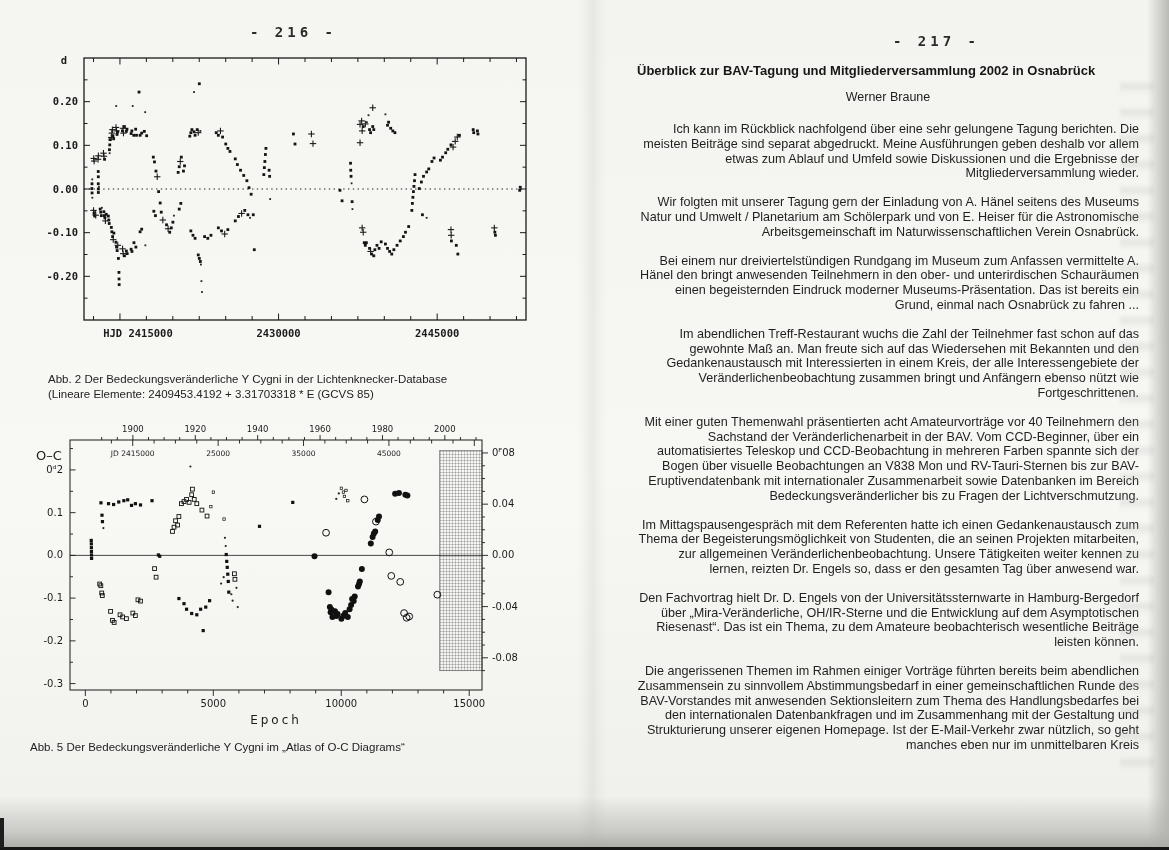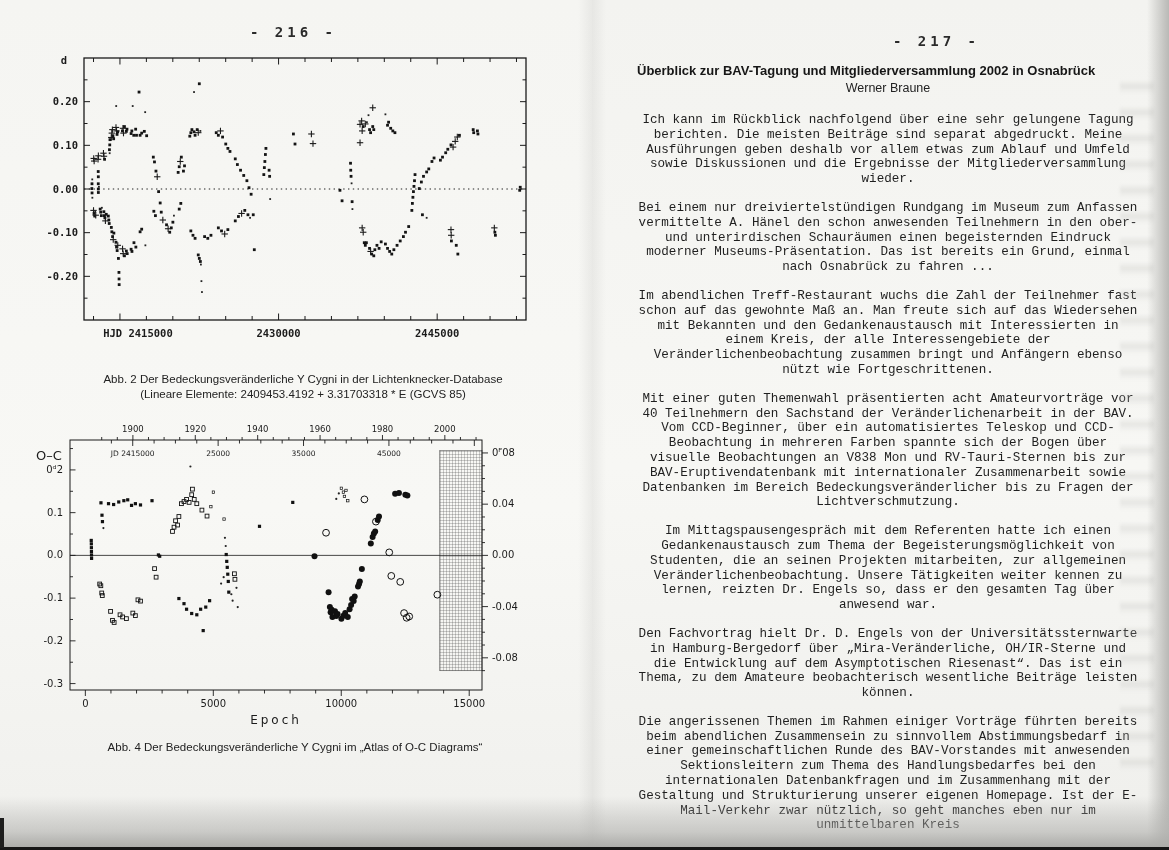"Werner Braune" .article .author { margin: 2px 0 18px 0 -> 11px 0 18px 0 }
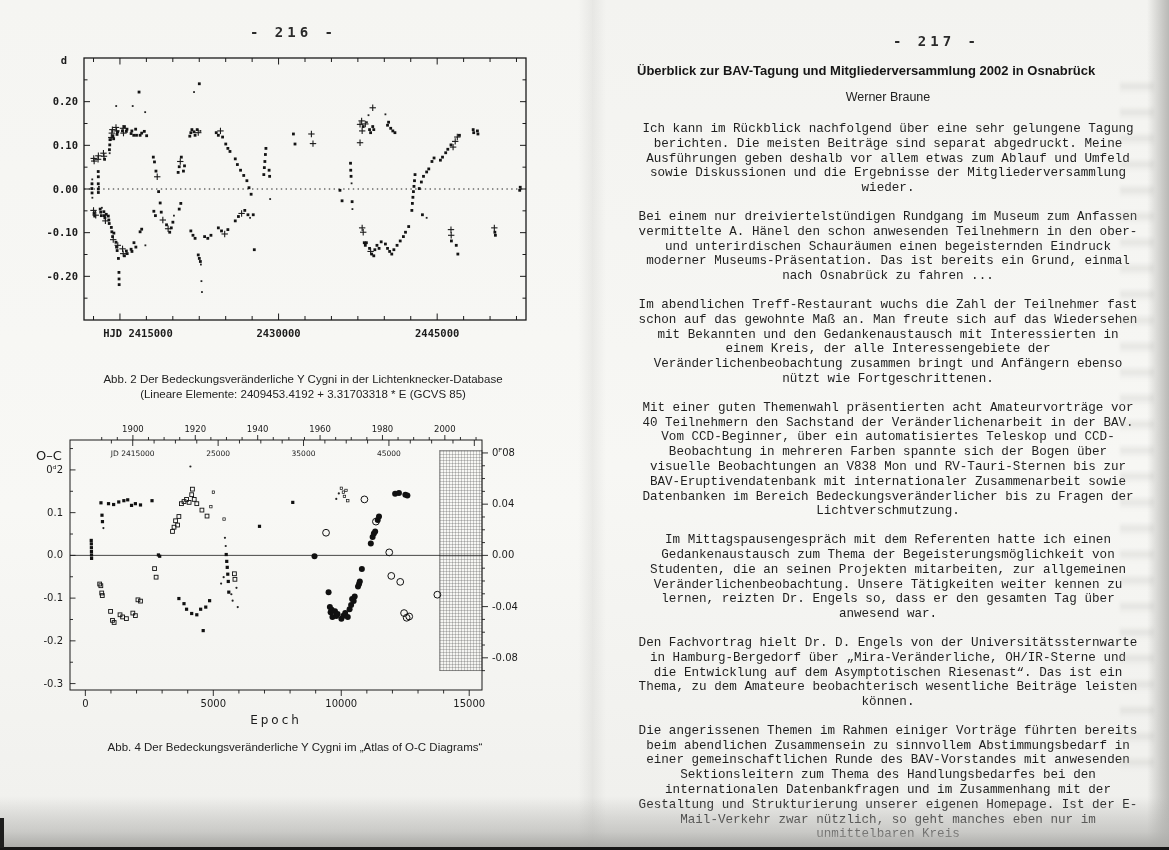"Ich kann im Rückblick nachfolgend" .article p { font-family: Liberation Mono, monospace -> none; text-align: center -> right }
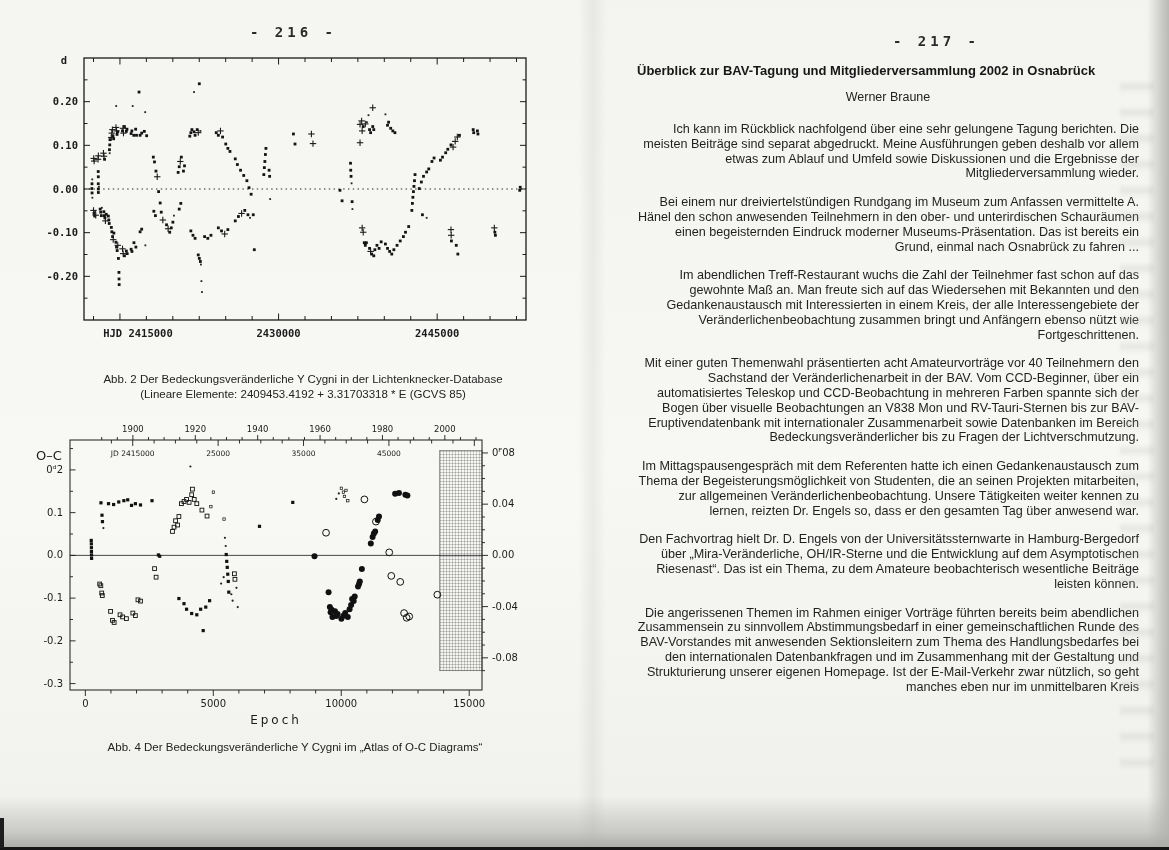"Wir folgten mit unserer Tagung" p { html: none -> <p>Wir folgten mit unserer Tagung gern der Einladung von A. Hänel seitens des Museums Natur und Umwelt / Planetarium am Schölerpark und von E. Heiser für die Astronomische Arbeitsgemeinschaft im Naturwissenschaftlichen Verein Osnabrück.</p> }
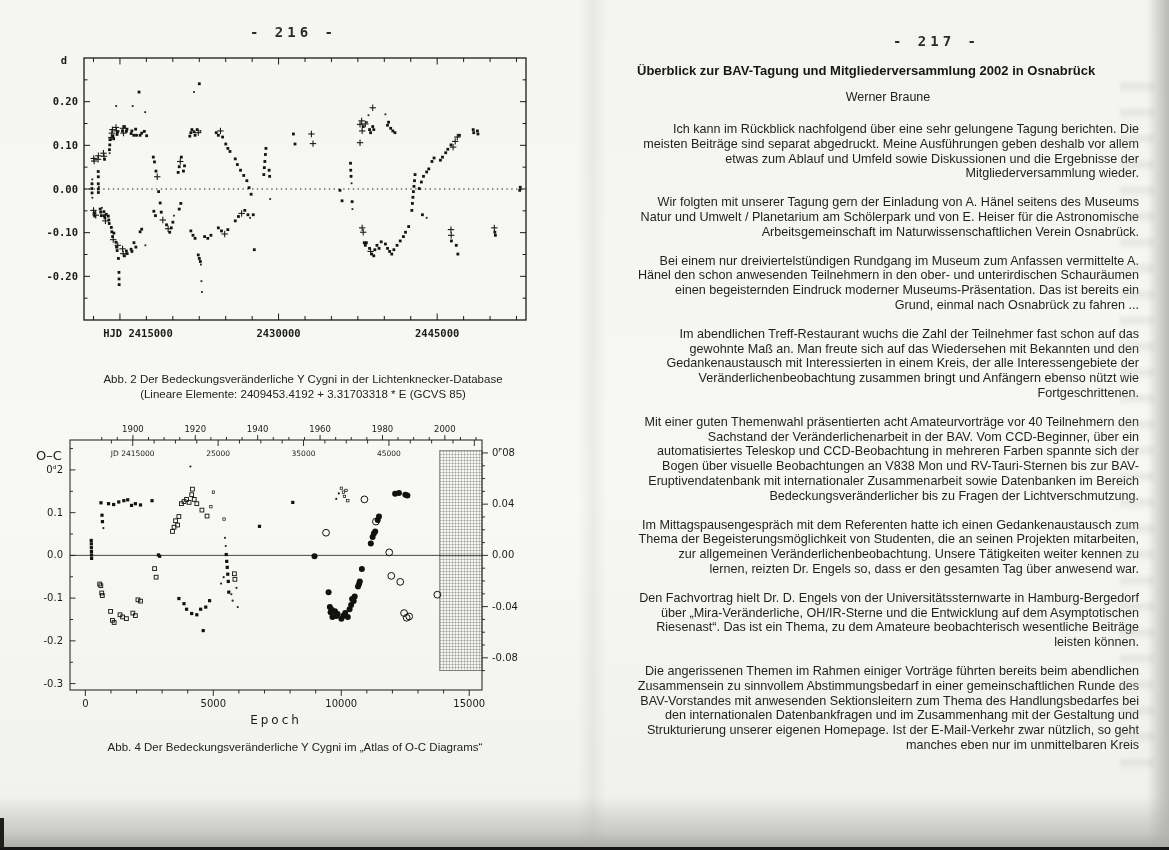"Bei einem nur dreiviertelstündigen" p { text: schon -> bringt }
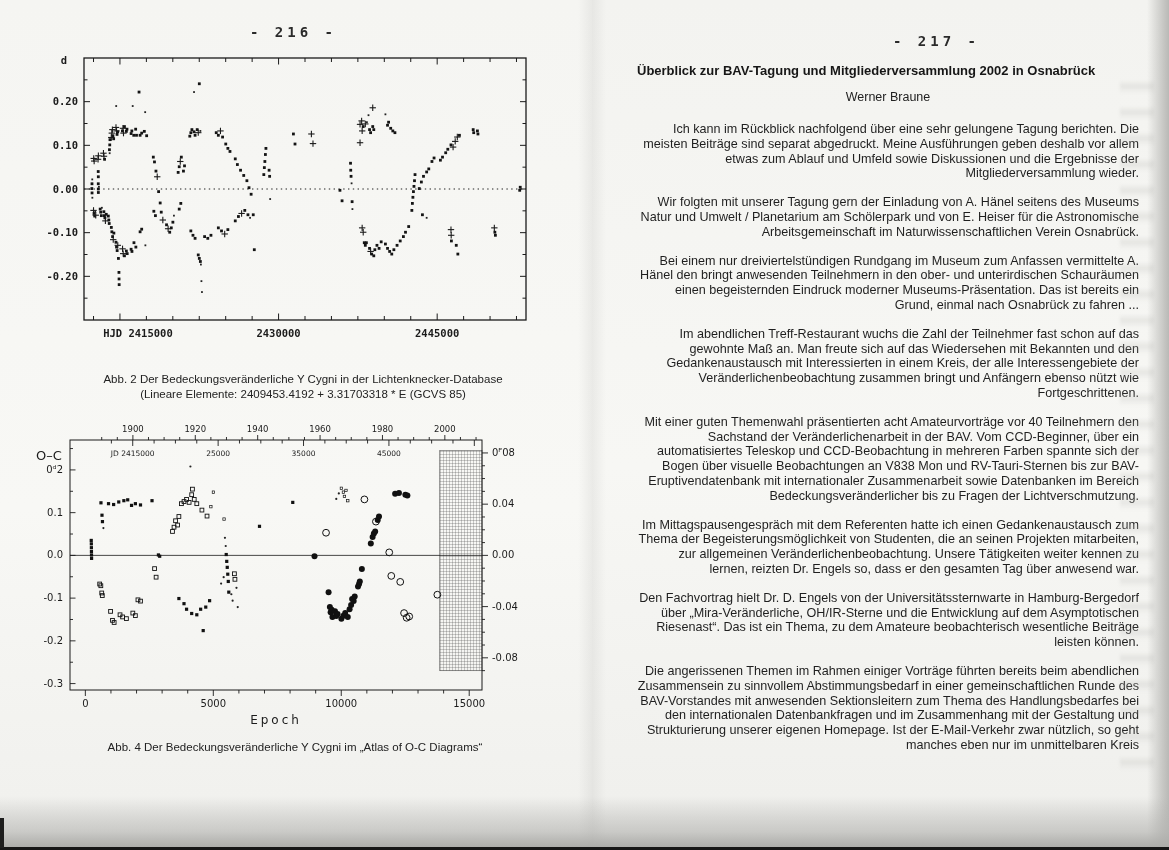"Abb. 2 Der Bedeckungsveränderliche Y" .caption { text-align: center -> left }
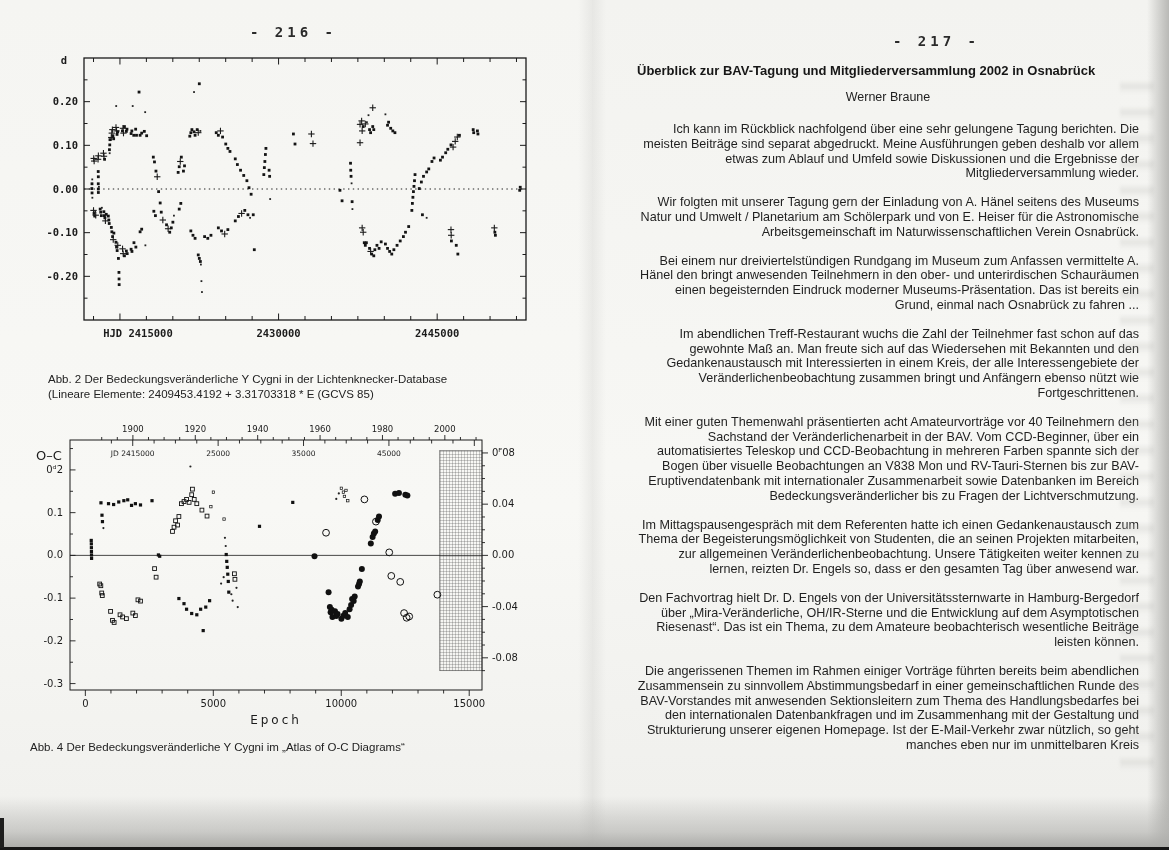"Abb. 4 Der Bedeckungsveränderliche Y" div.caption { text: 4 -> 5 }
